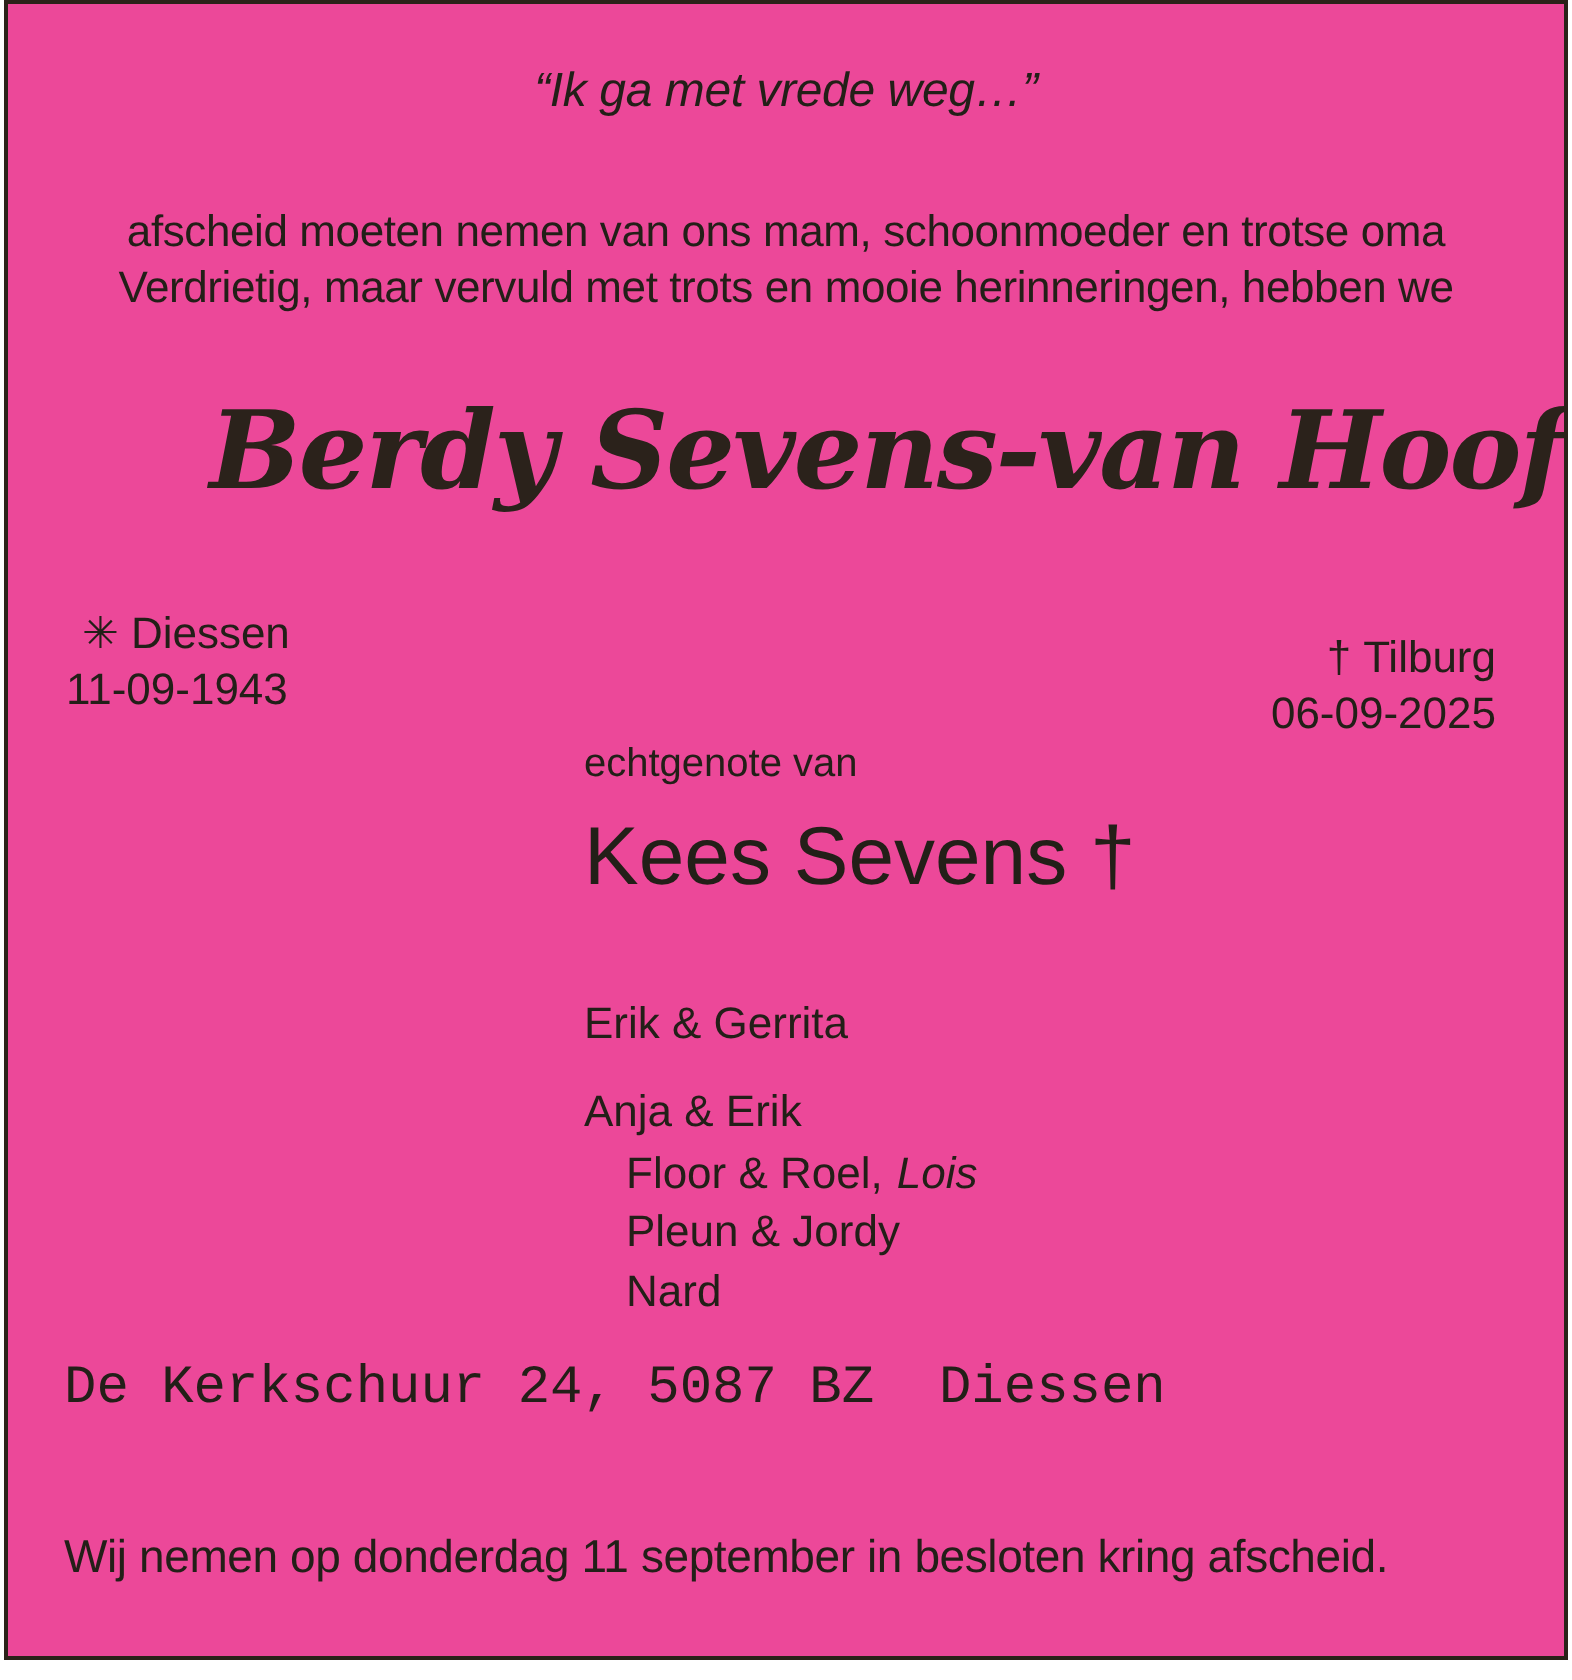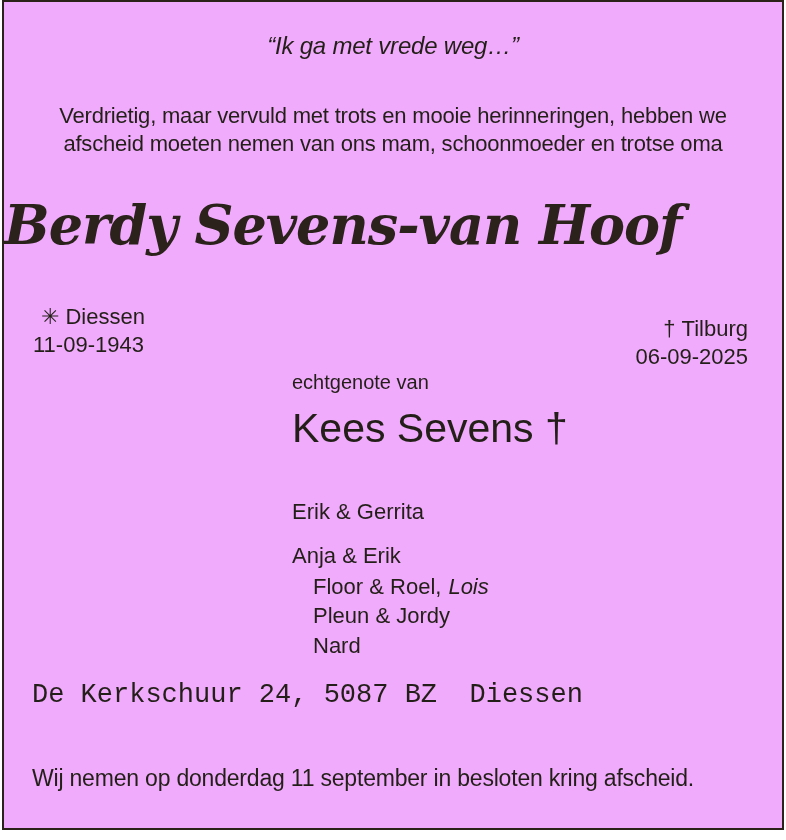"“Ik ga met vrede weg…”" .card { background: #f0abfc -> #ec4899 }
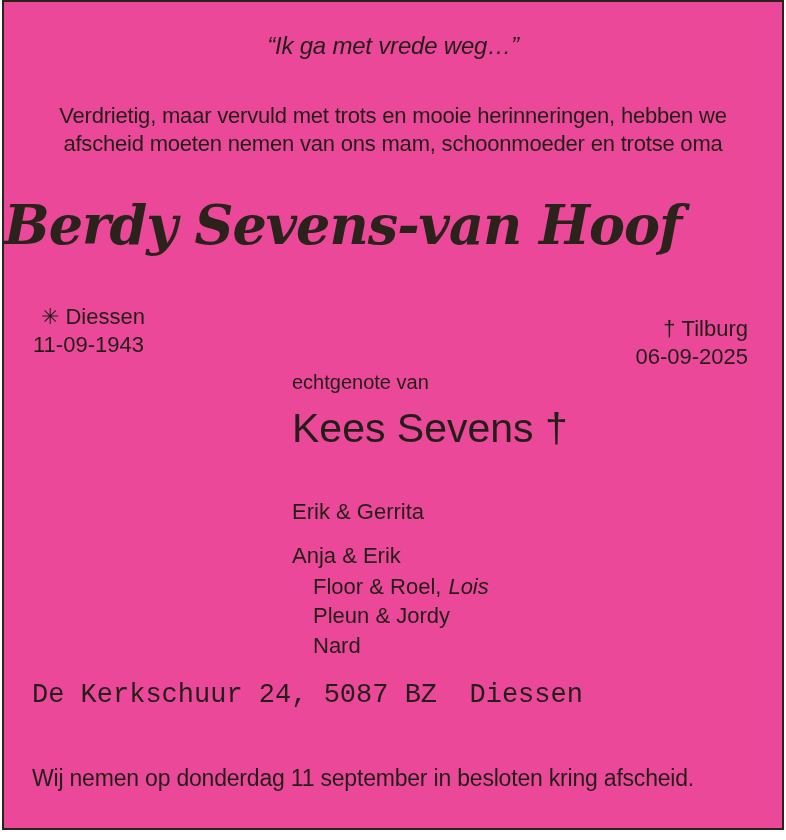"Verdrietig, maar vervuld met trots" div { order: before "afscheid moeten nemen van ons" -> after "afscheid moeten nemen van ons" }
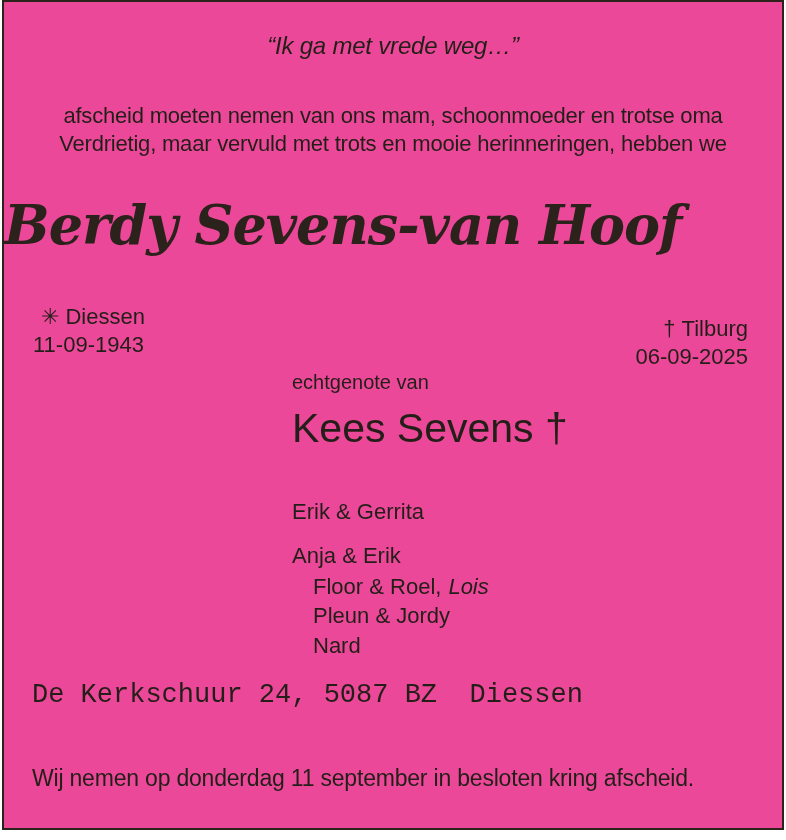"Berdy Sevens-van Hoof" .deceased-name { text-align: left -> right }
